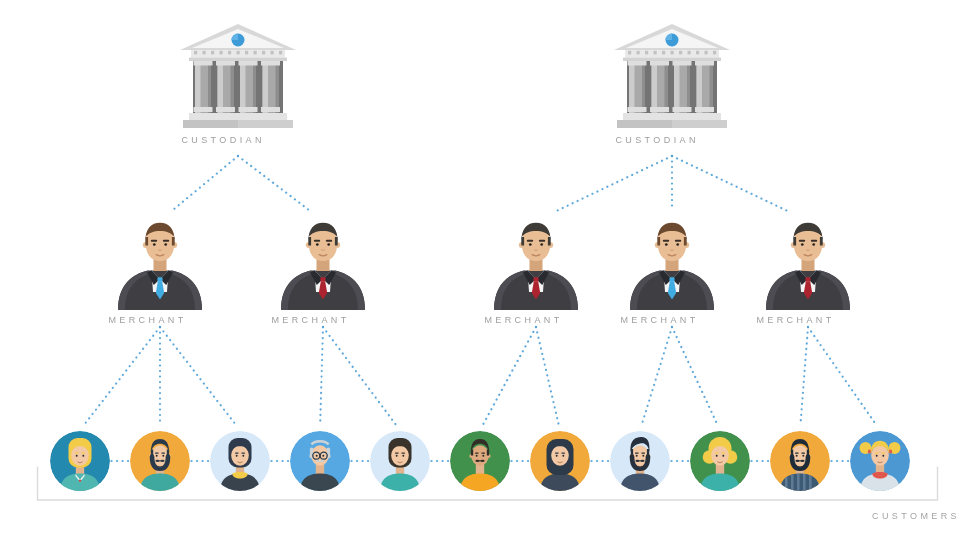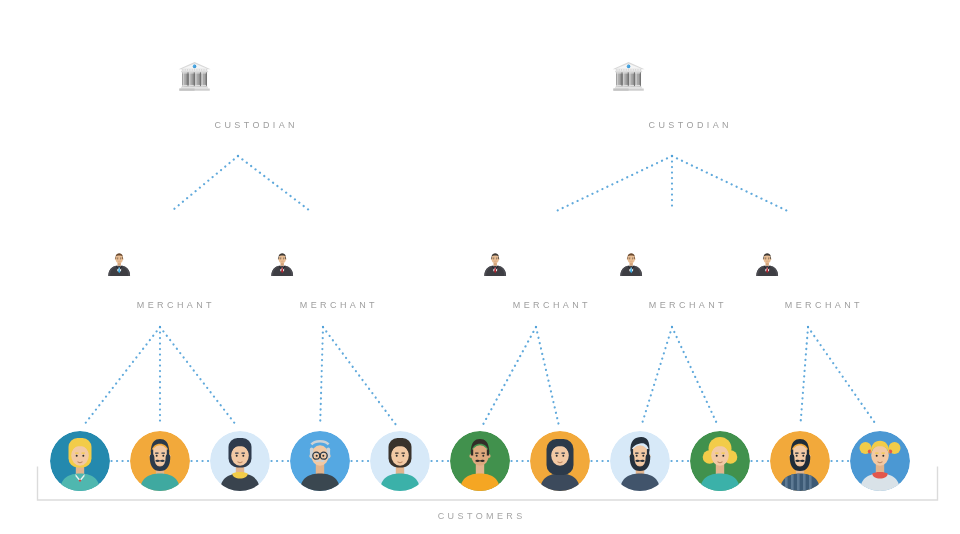"CUSTODIAN" .node { align-items: flex-end -> flex-start; flex-direction: none -> column }
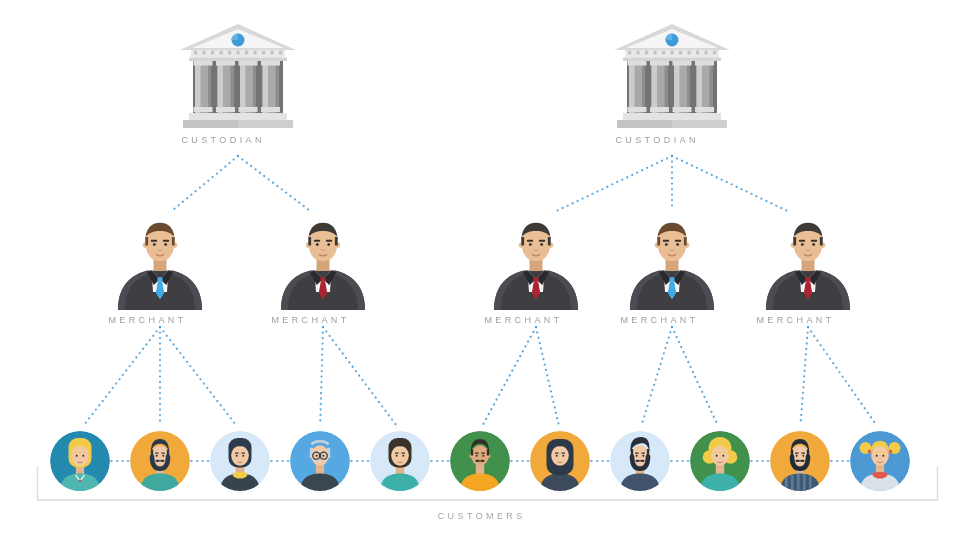"CUSTOMERS" .customers-label { text-align: center -> right }
